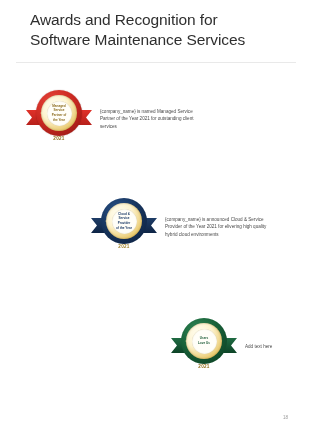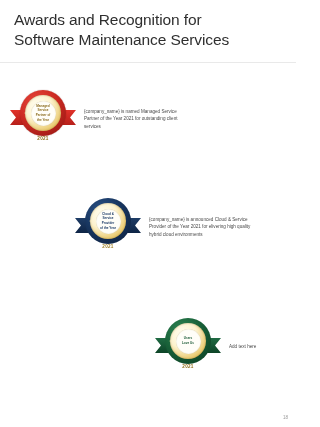"Awards and Recognition for" .page { margin-left: none -> 16px }
